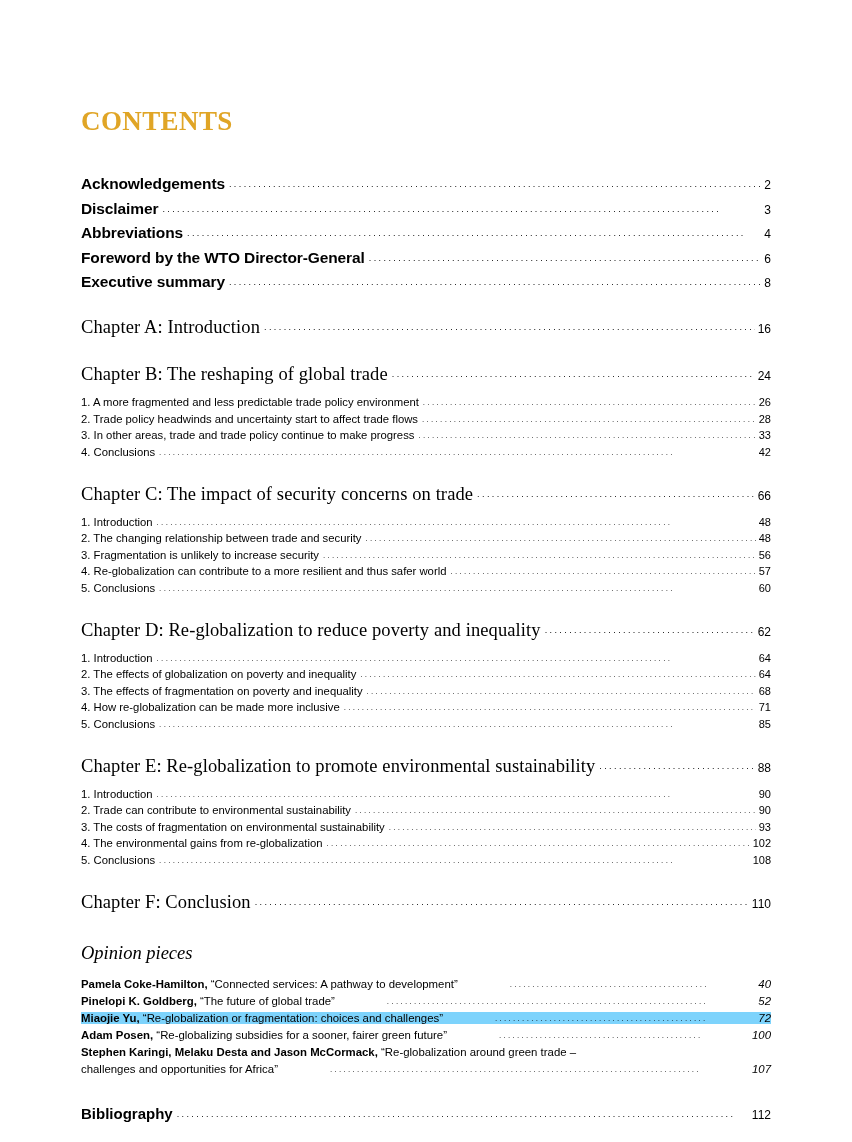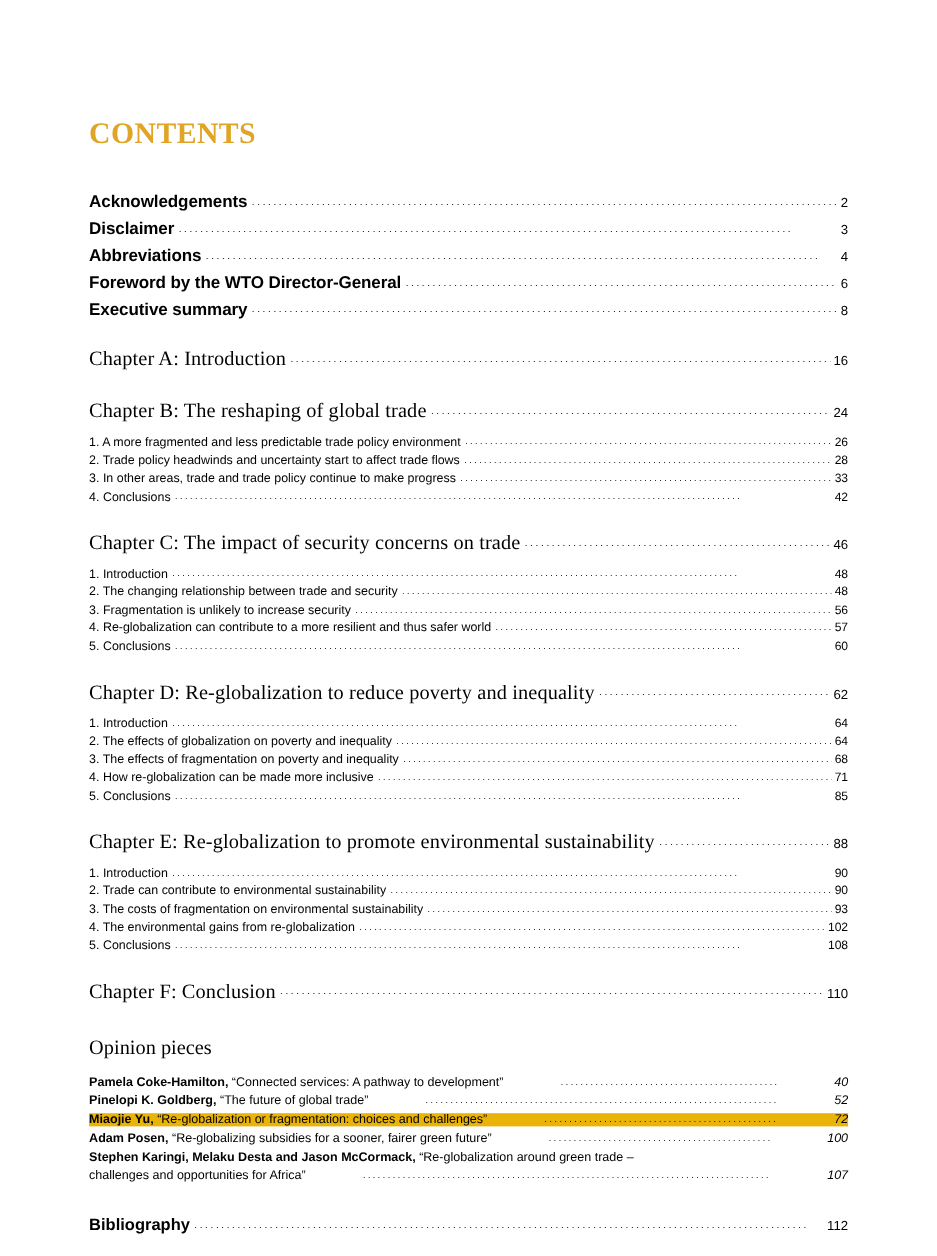"46" span.pg { text: 46 -> 66 }
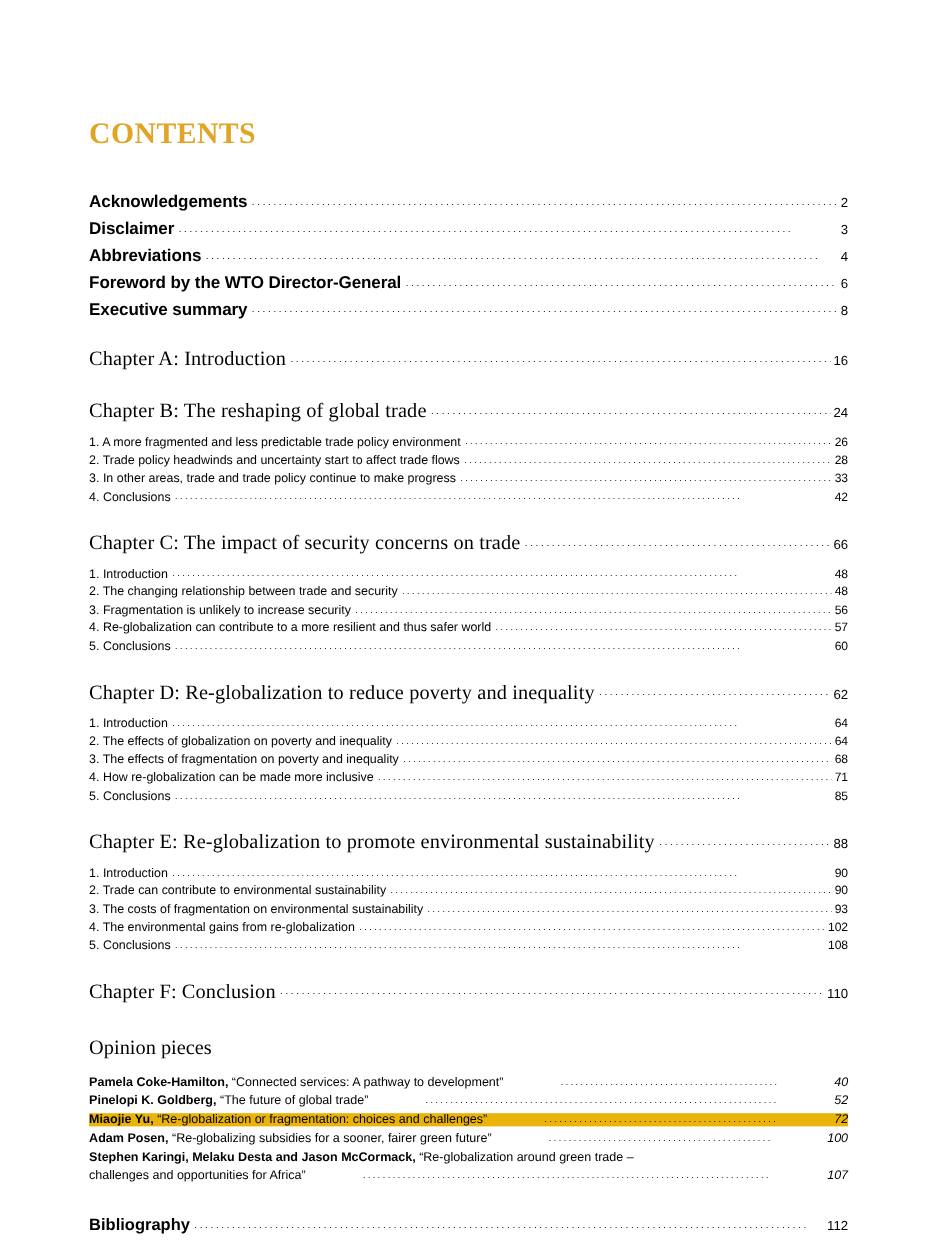"Opinion pieces" .section-head { font-style: none -> italic }
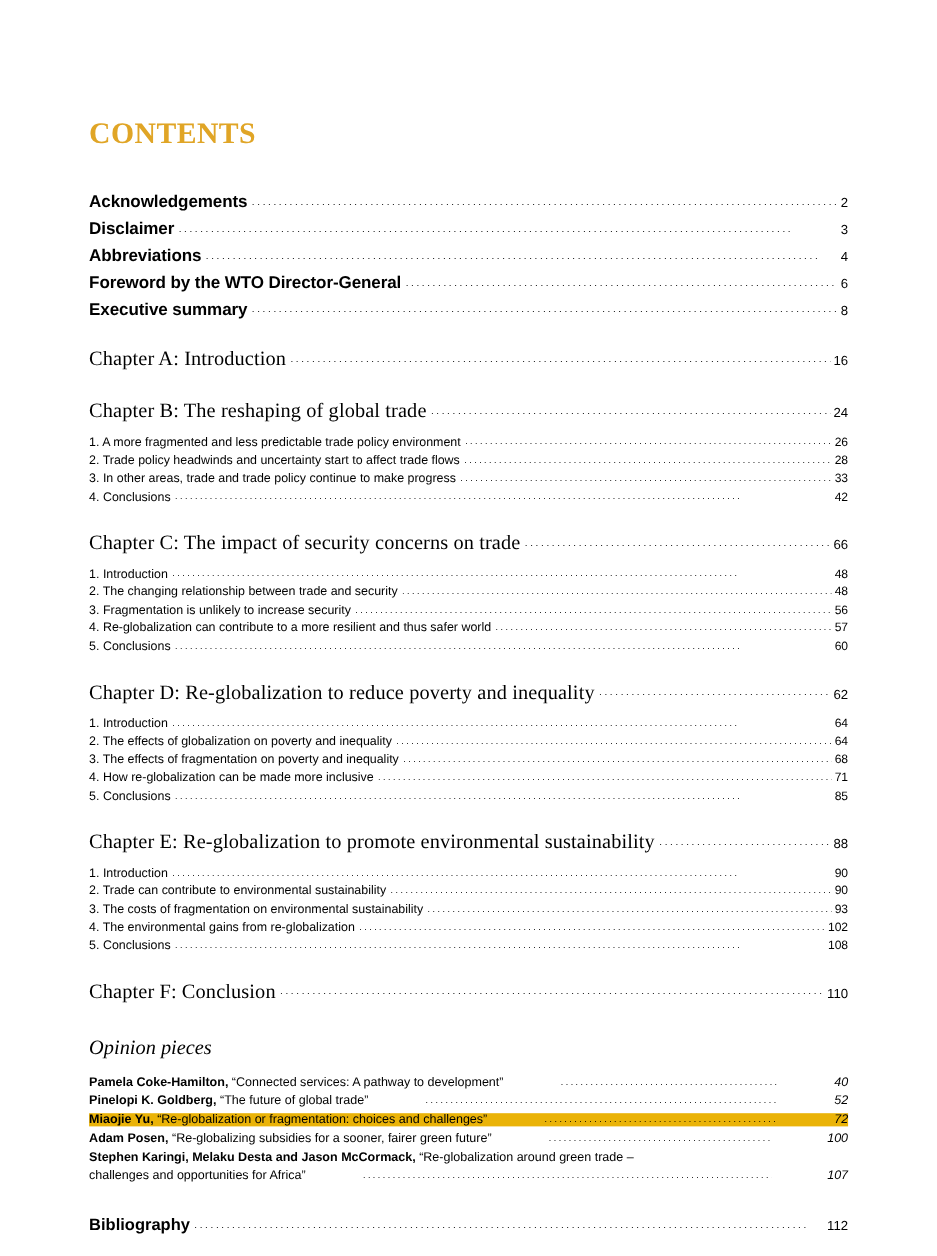"Miaojie Yu, “Re-globalization or" .hl { background: #eab308 -> #7dd3fc }
